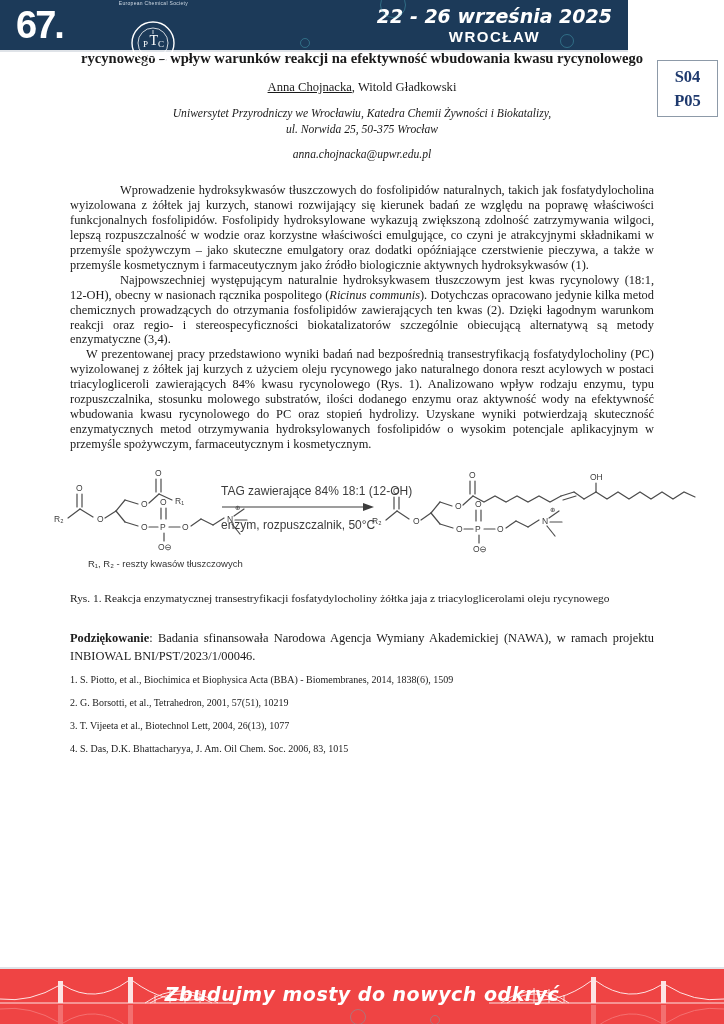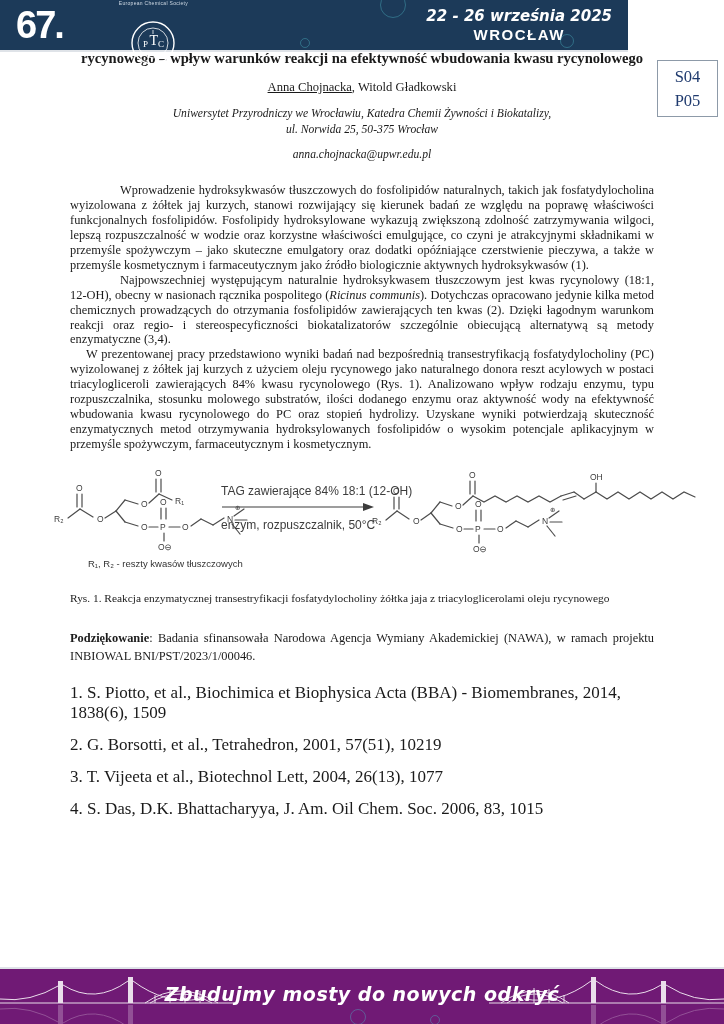"22 - 26 września 2025" .date-range { font-size: 15px -> 19px }
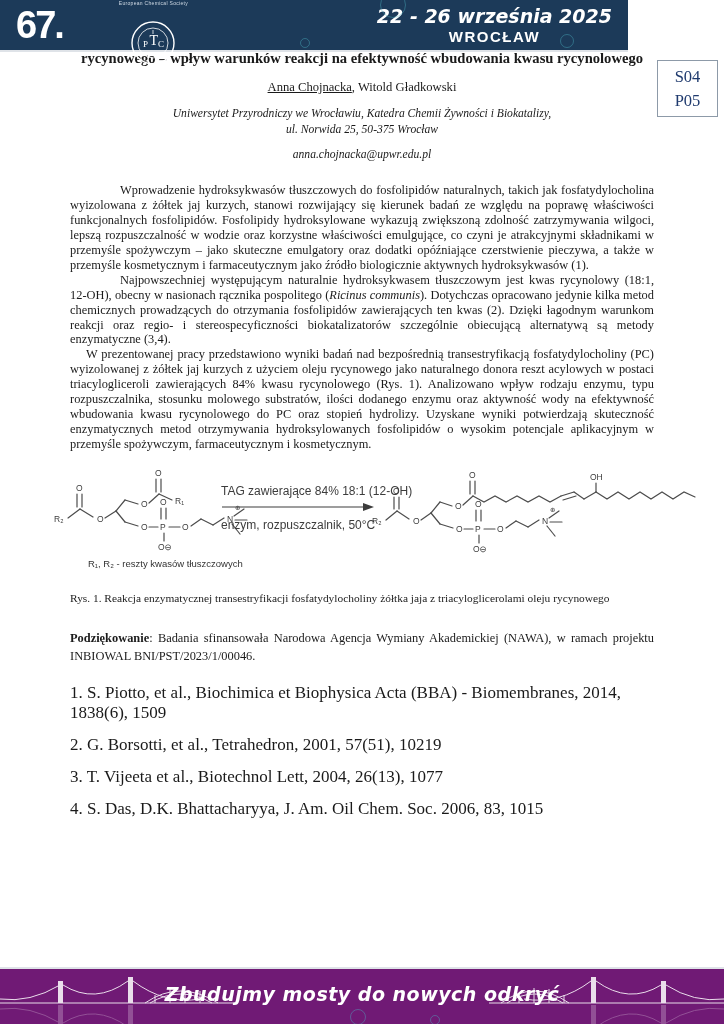"S04" .badge { font-weight: 400 -> 700 }
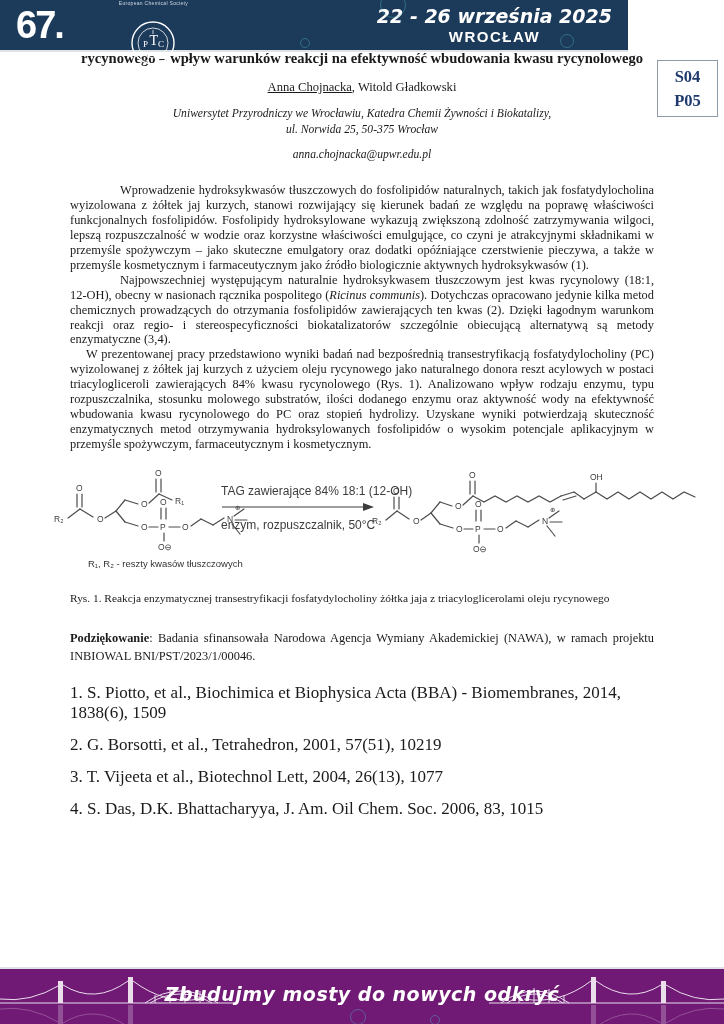"1. S. Piotto, et al.," .refs { font-size: 17px -> 10px; margin: 17px 70px 0 70px -> 8px 70px 0 70px }
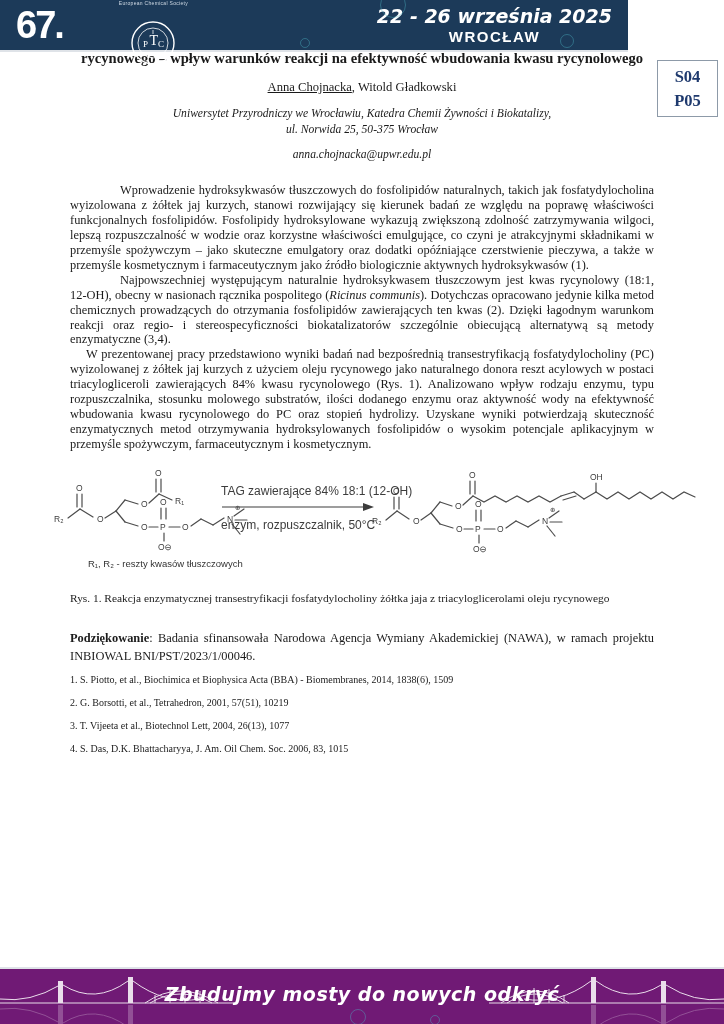"Zbudujmy mosty do nowych odkryć" .footer { background: #701a75 -> #ef4444 }
